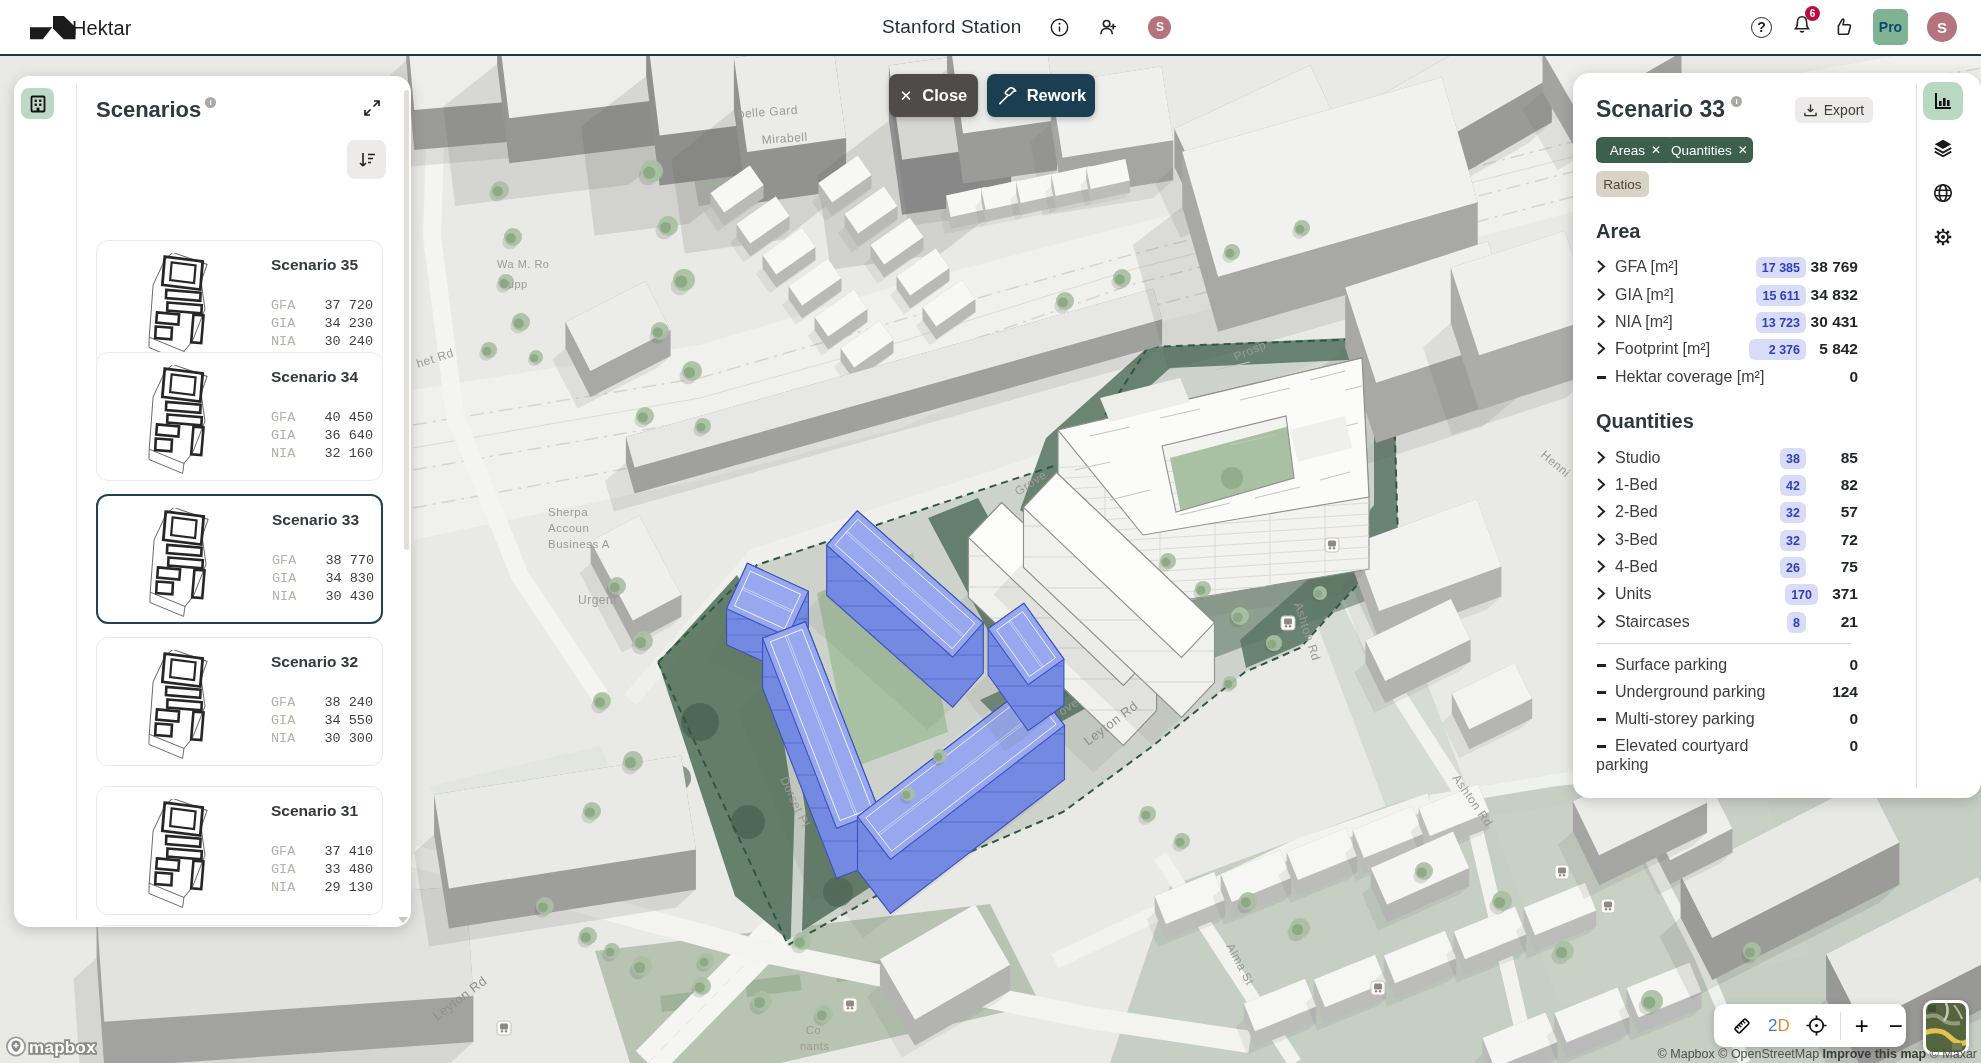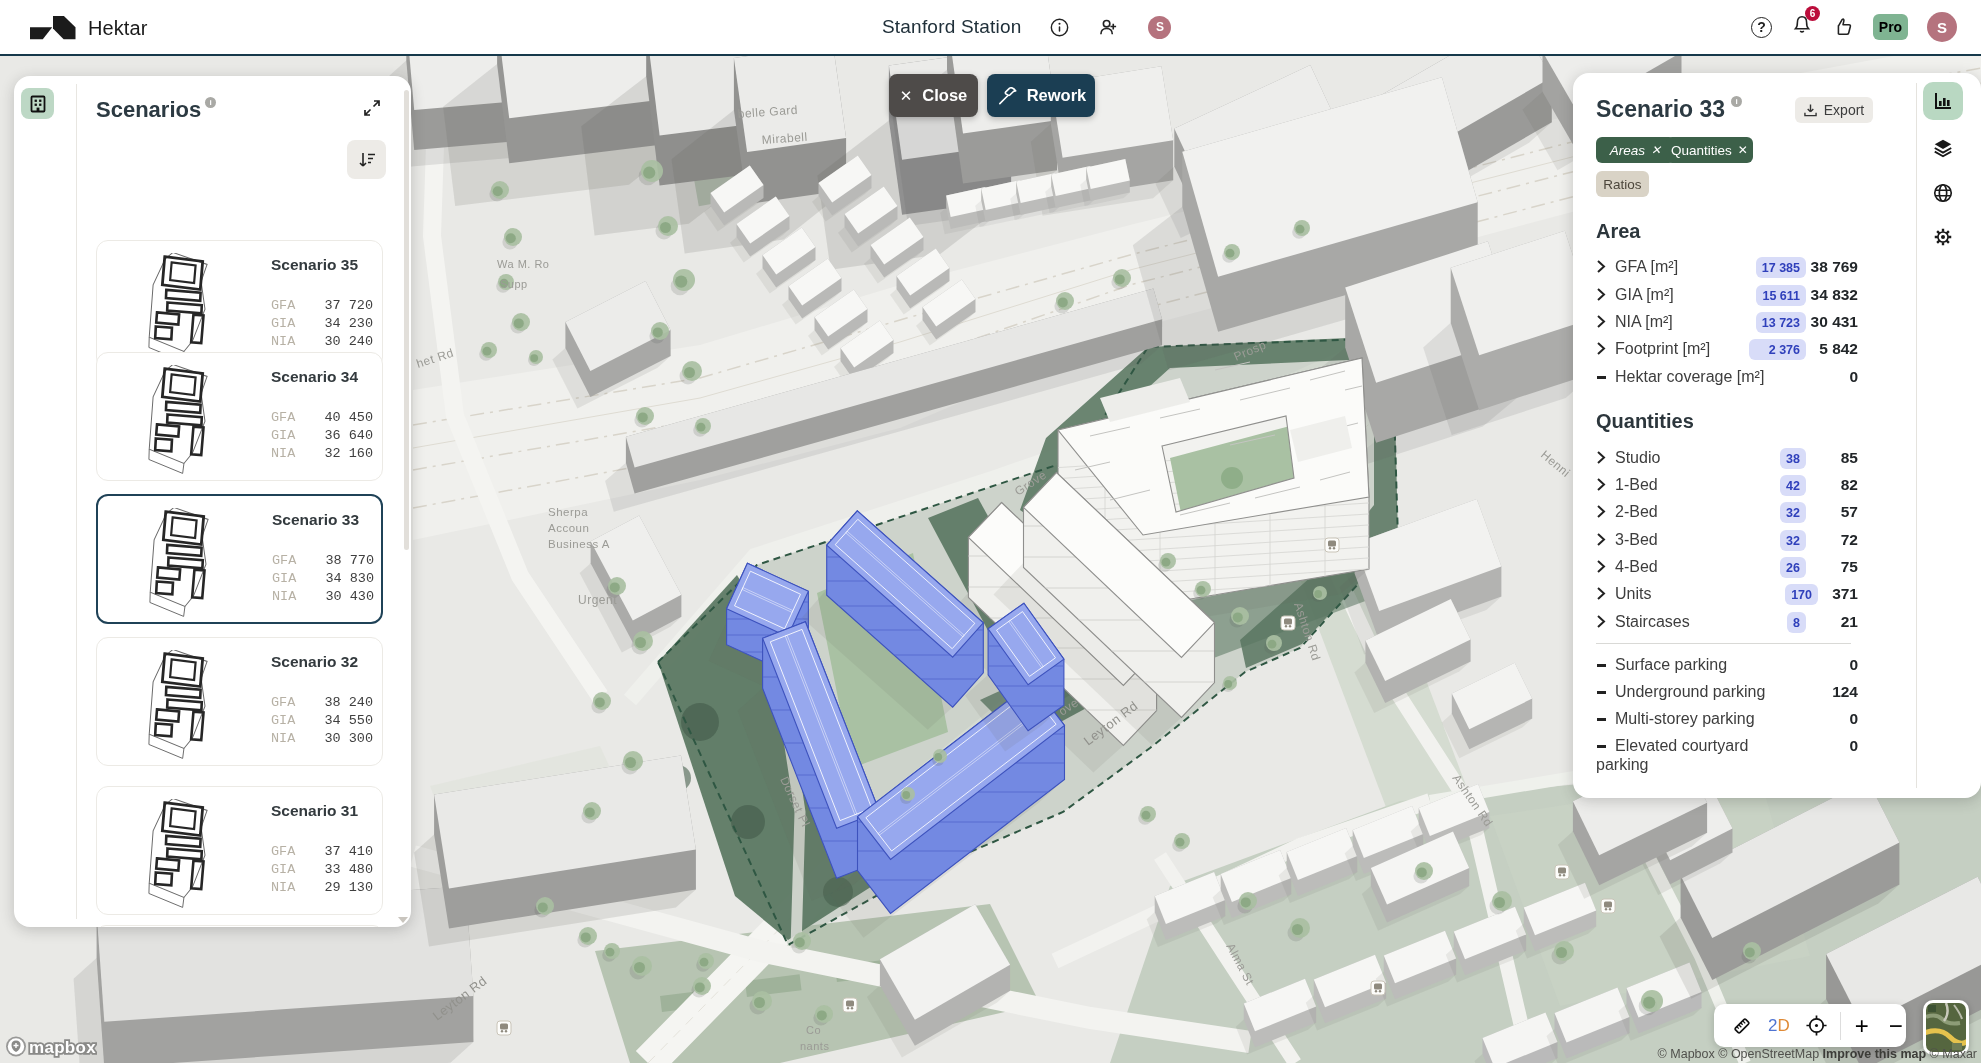"Hektar" .logotext { left: 88px -> 72px }
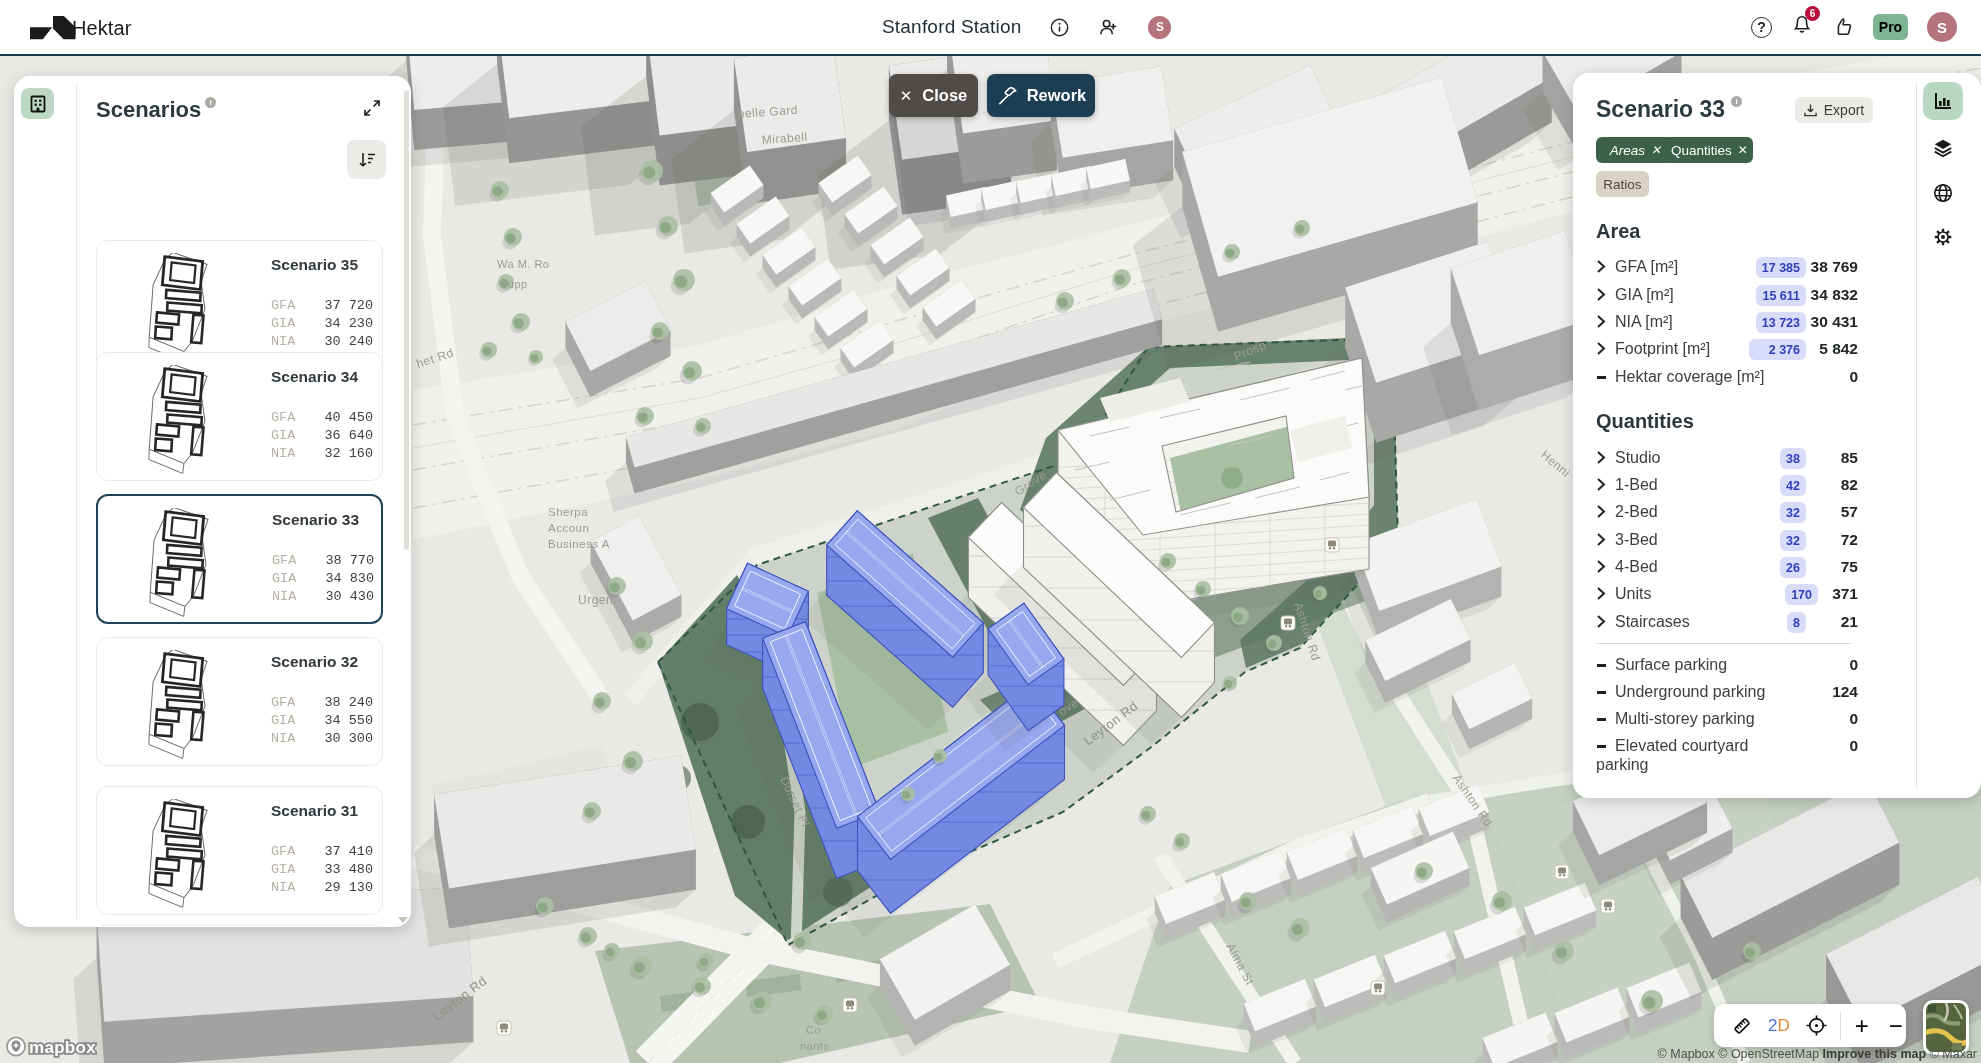"Pro" .pro { color: #000000 -> #0c4a6e; height: 26px -> 36px }
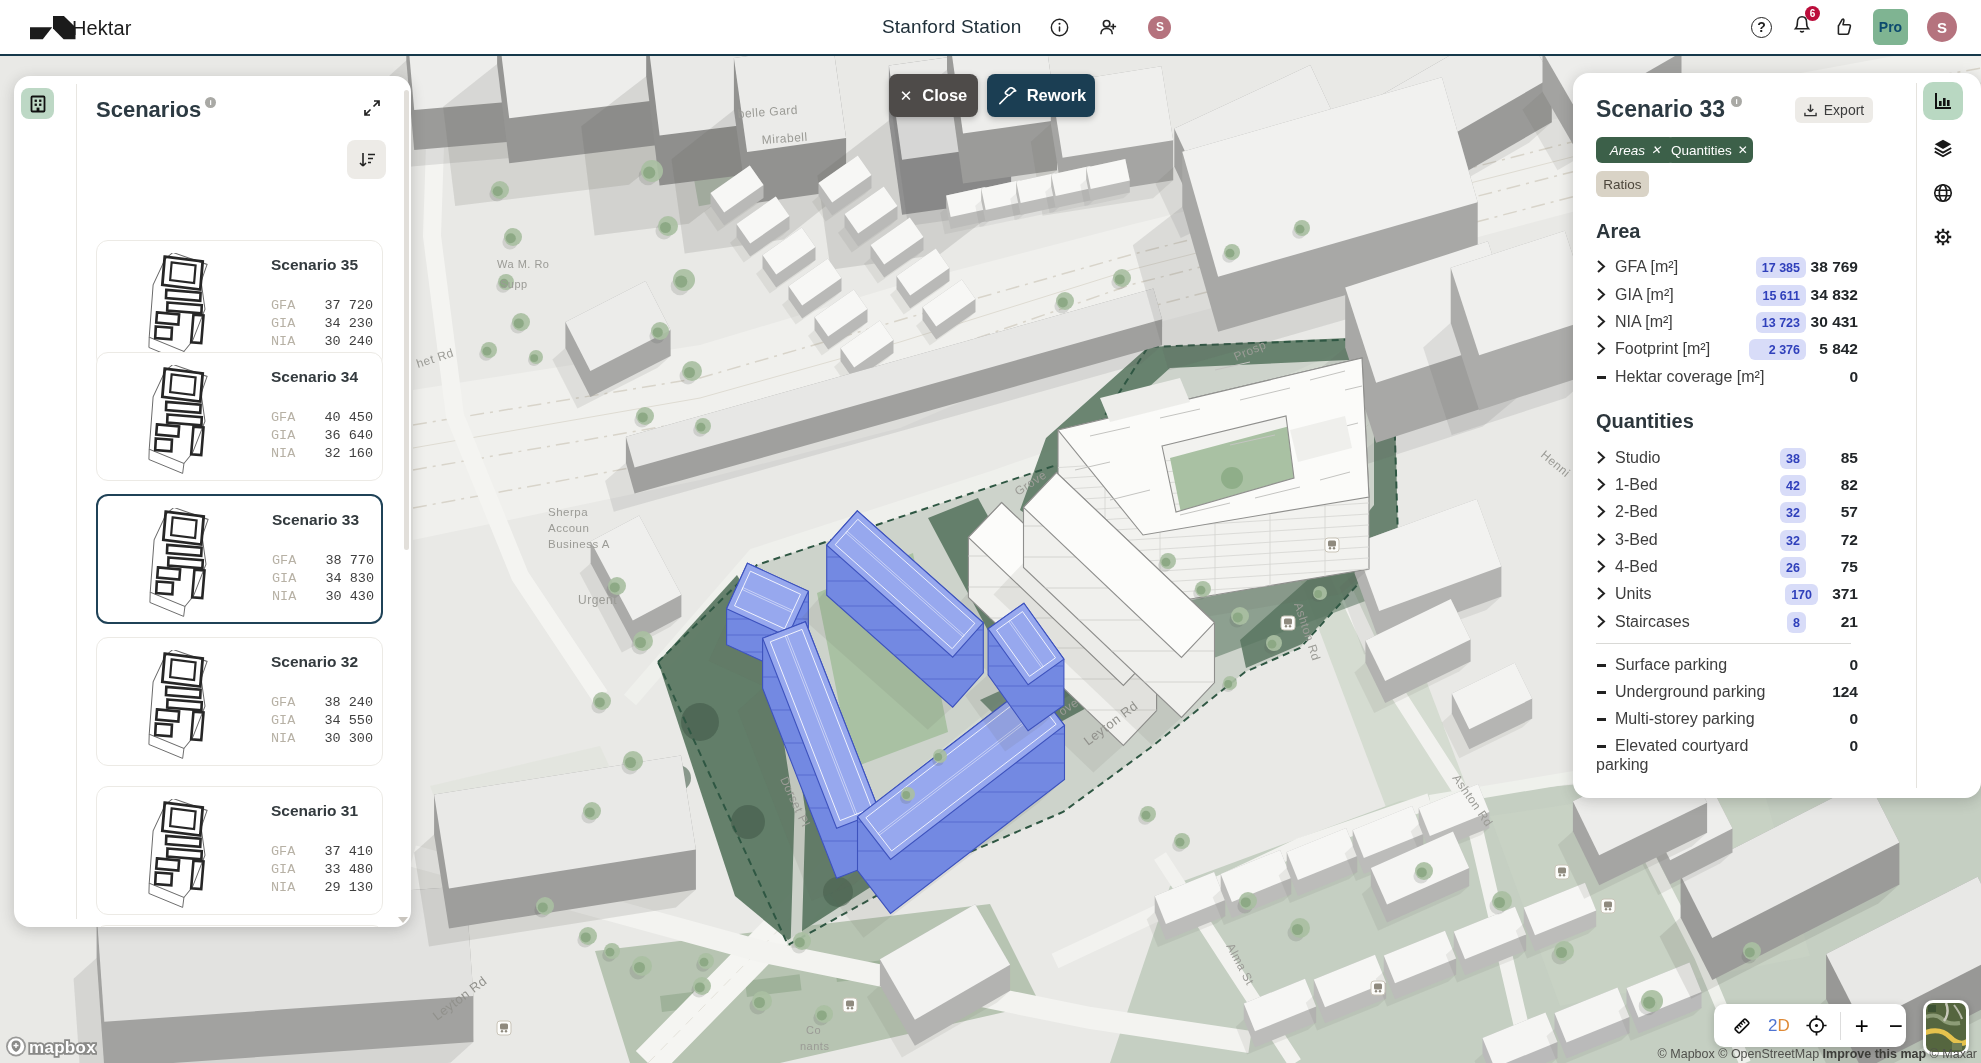"Areas" div.tag { font-style: italic -> none }
